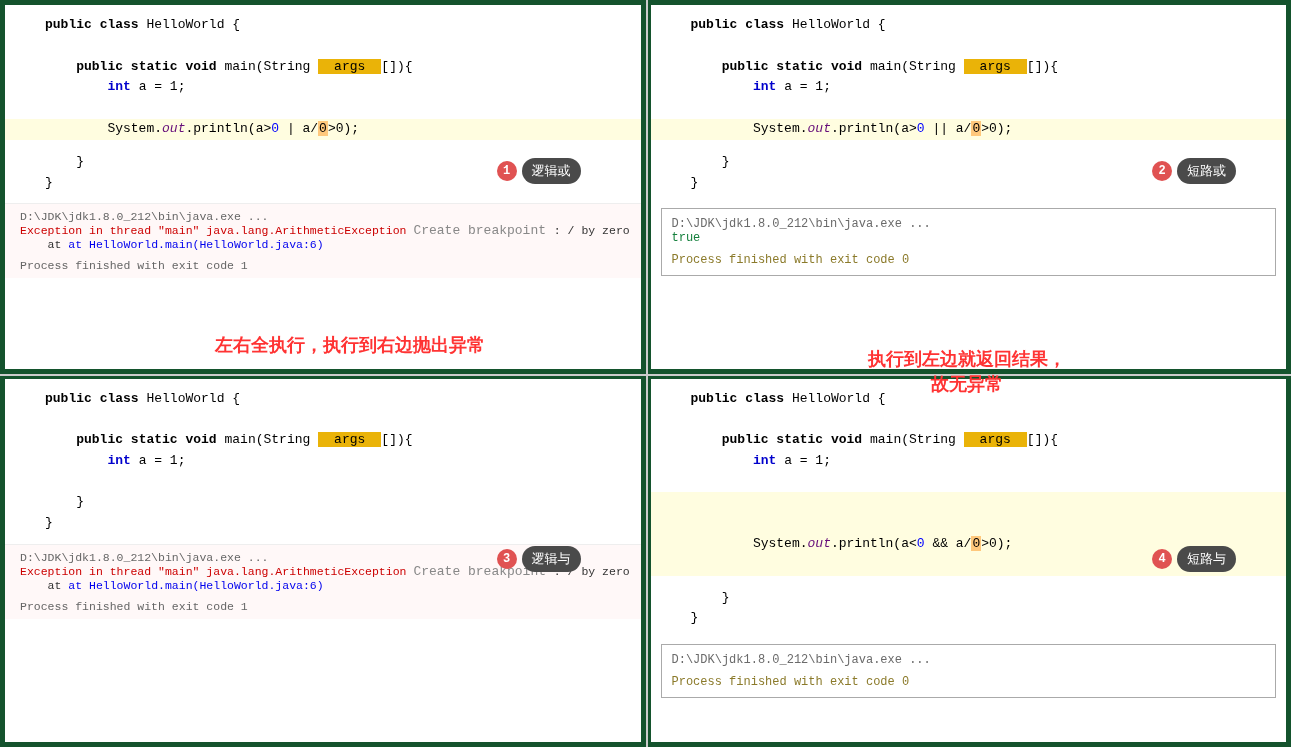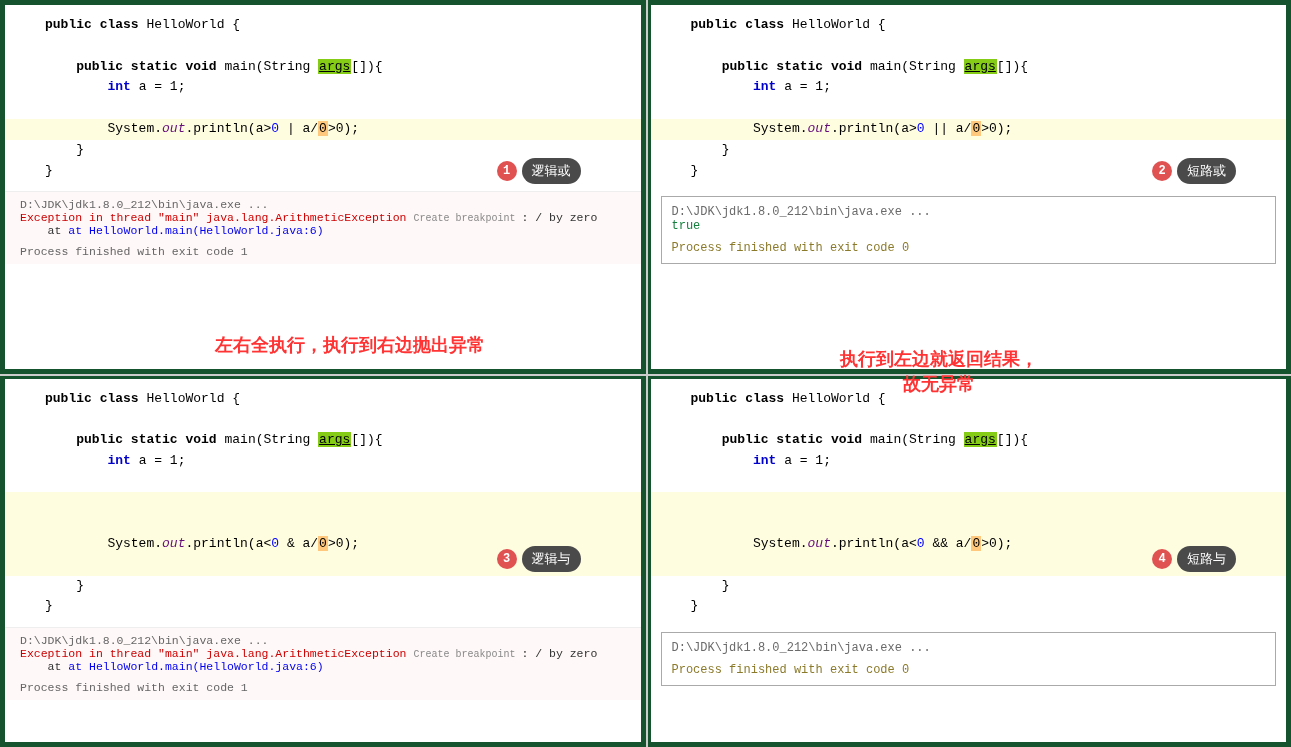"args" .highlight-yellow { background-color: #84cc16 -> #eab308; padding: 0 1px -> 0 16px; text-decoration: underline -> none }
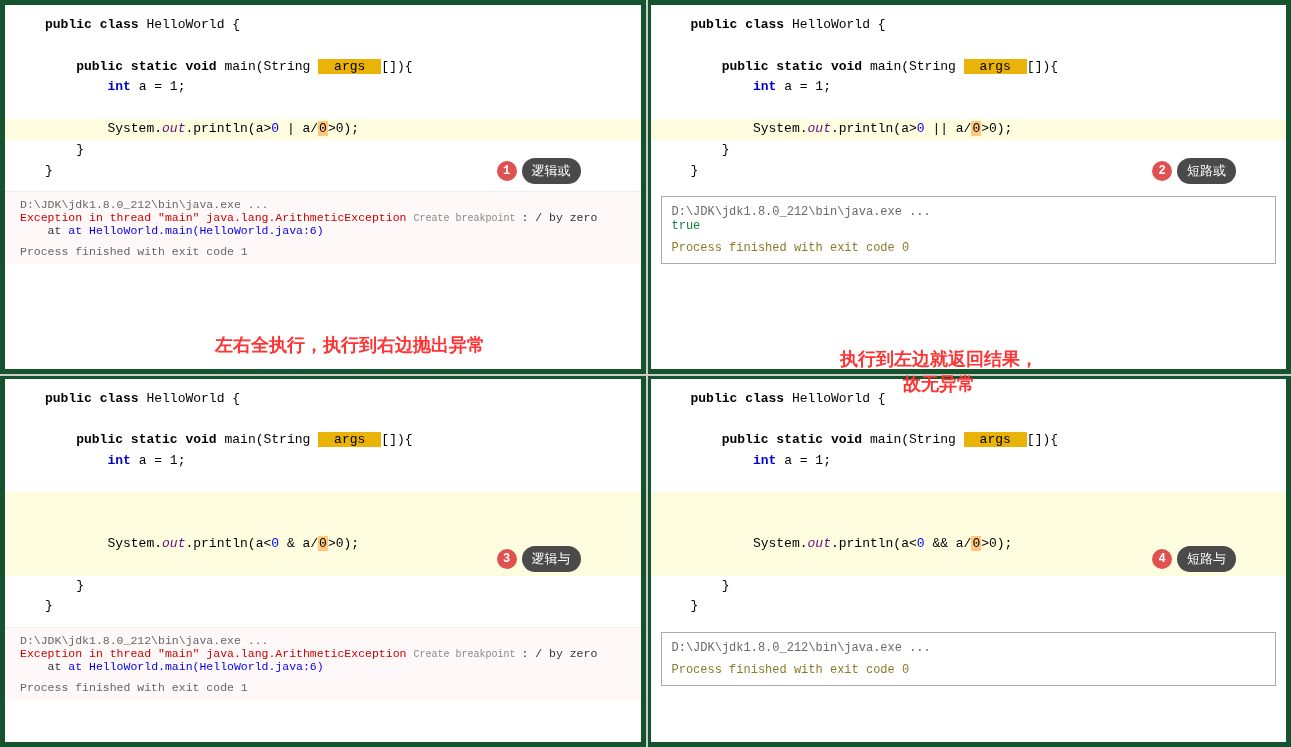"System.out.println(a>0 | a/0>0);" .line-highlighted { margin: 0 -40px 0 -40px -> 0 -40px 12px -40px }
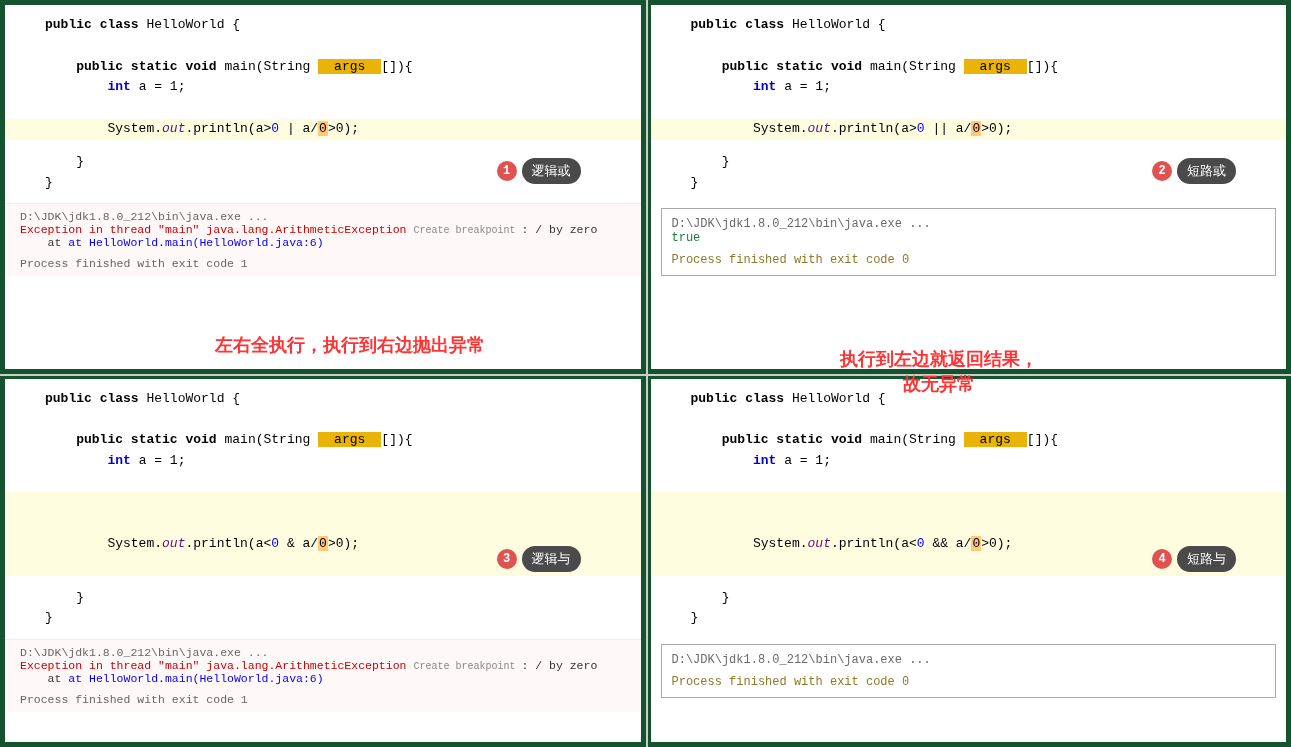"Create breakpoint" .error-create { font-size: 10px -> 13px }
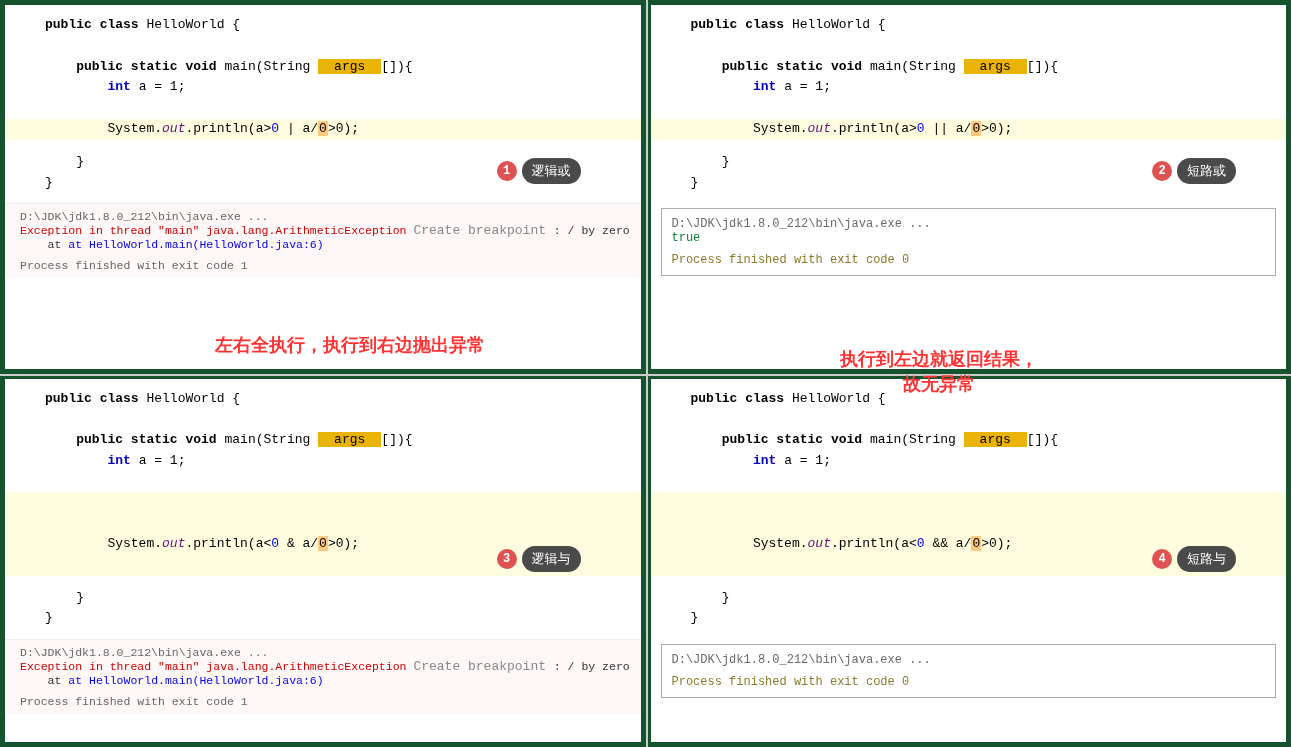"执行到左边就返回结果，" div.annotation-text { left: 764px -> 792px }
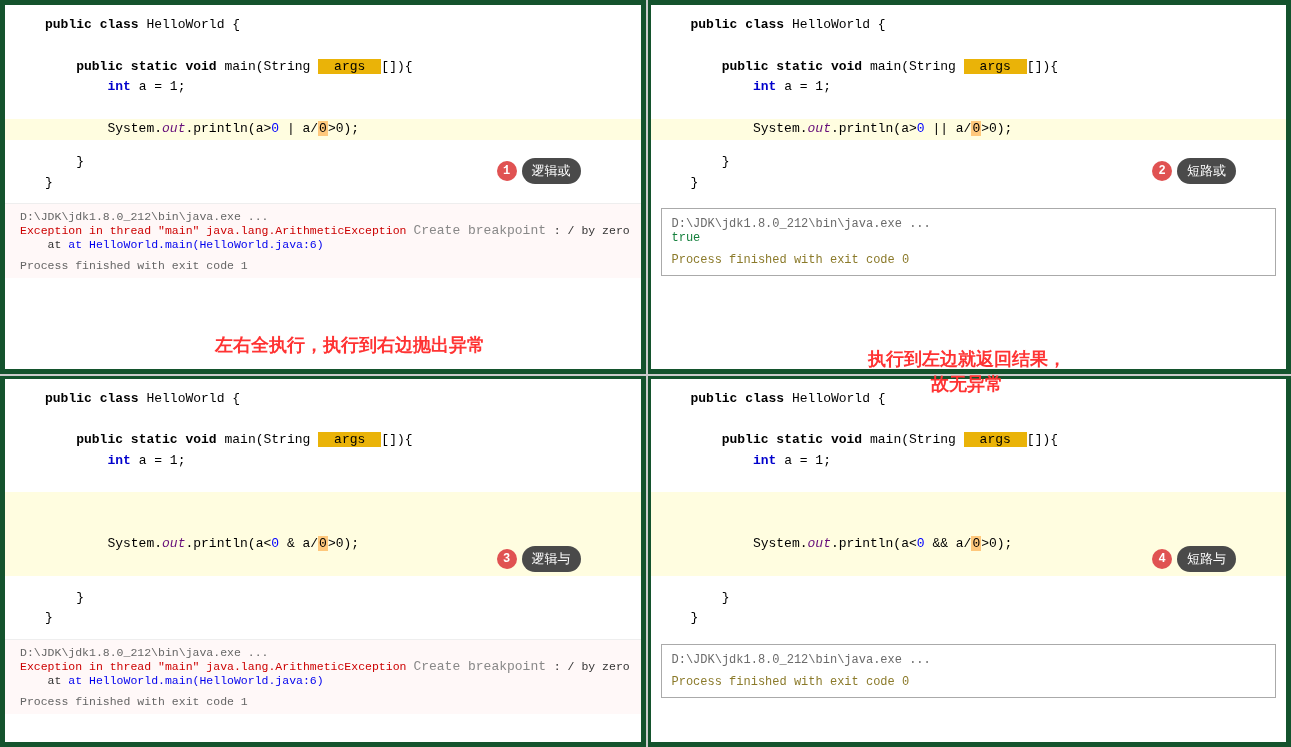"System.out.println(a<0 & a/0>0);" div.code-line { html: <div> System.<span>out</span>.println(a&lt;<span>0</span> &amp; a/<span>0</span>&gt;0); </div> -> none }
